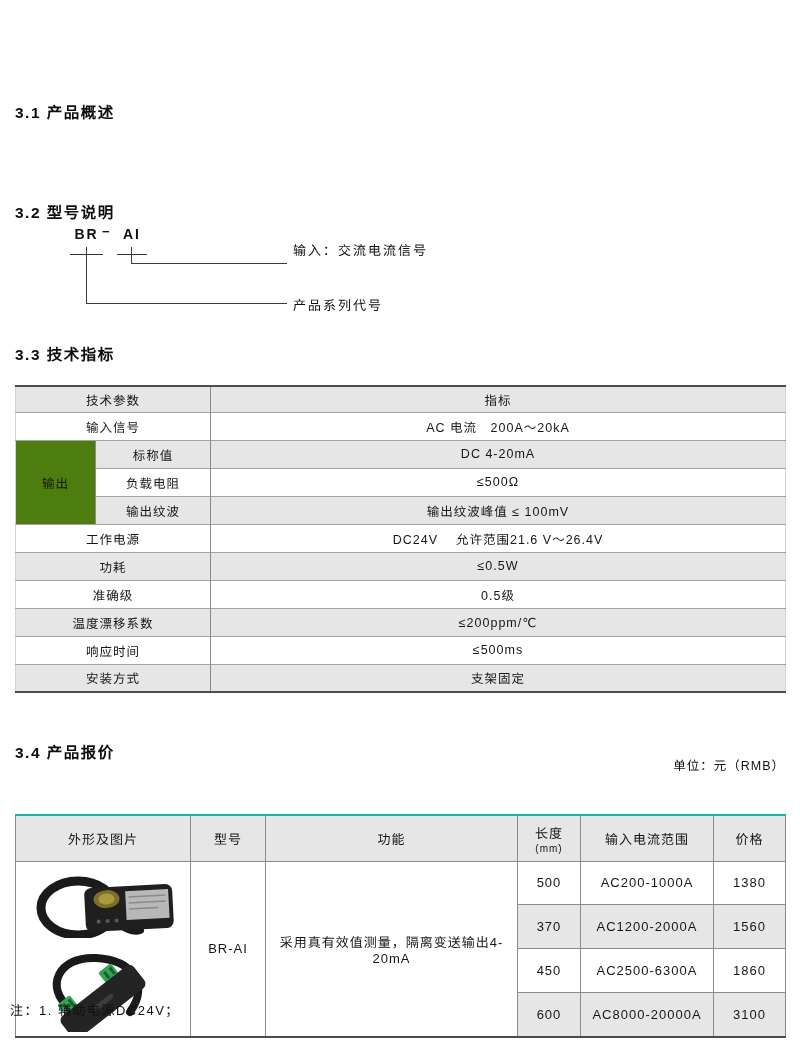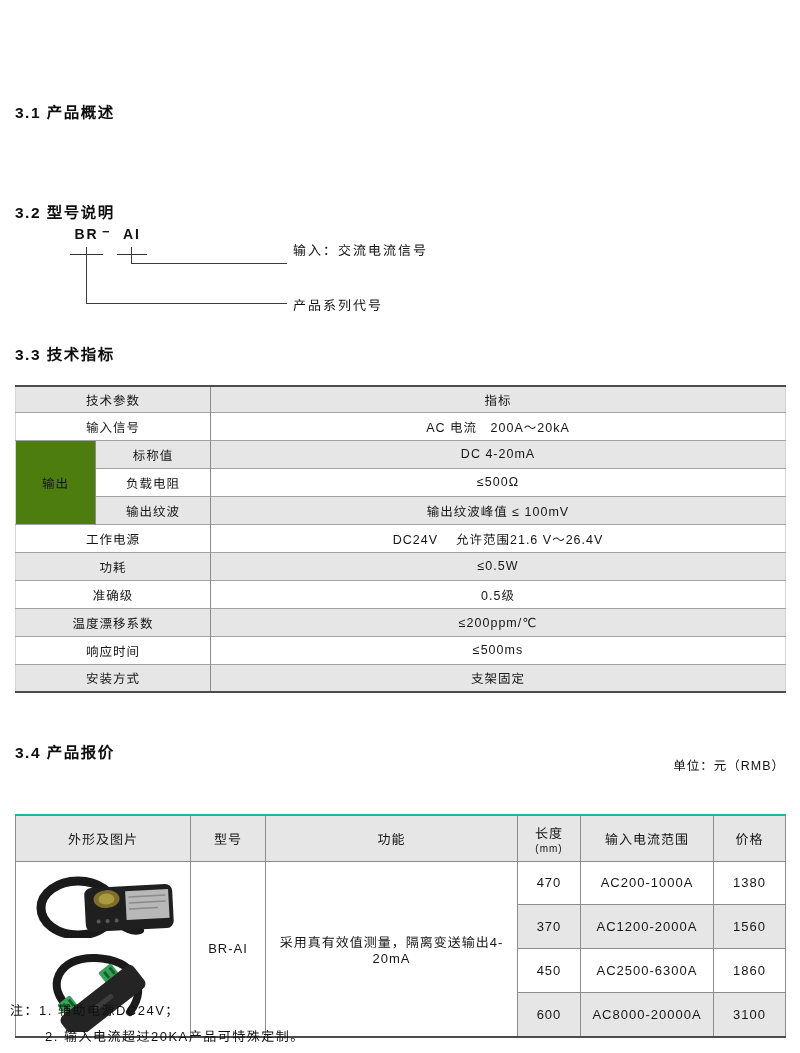"470" td { text: 470 -> 500 }
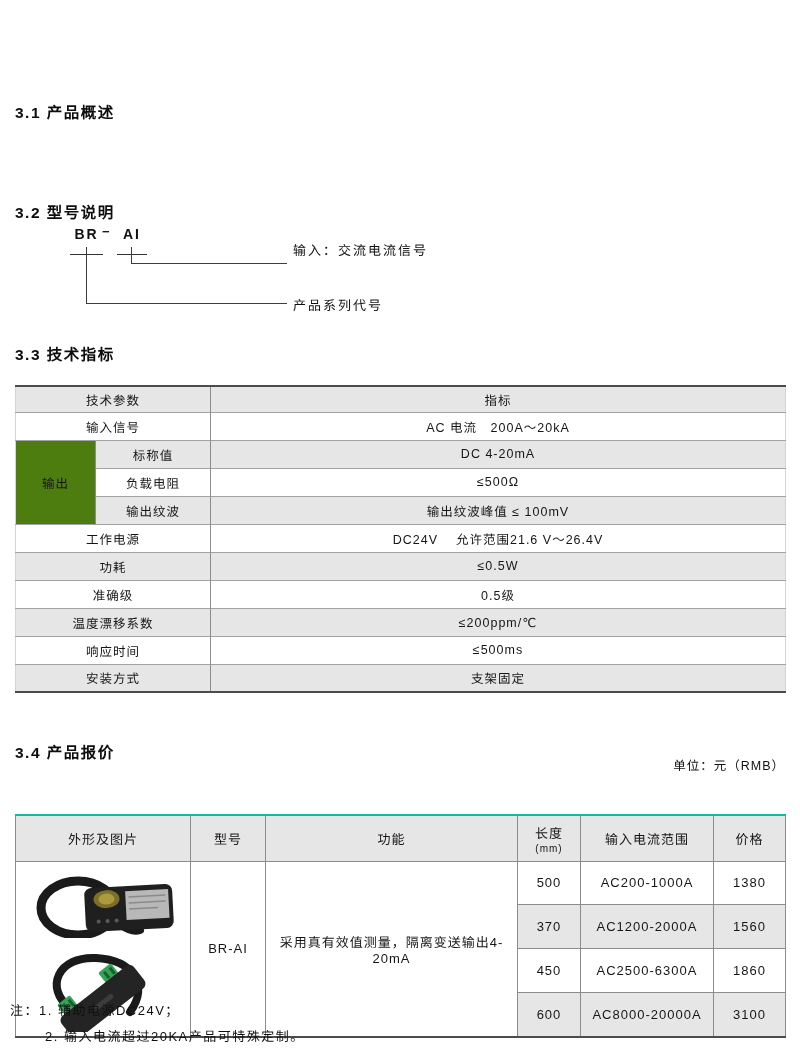"2. 输入电流超过20KA产品可特殊定制。" div.abs { html: <div>2. 输入电流超过20KA产品可特殊定制。</div> -> none }
